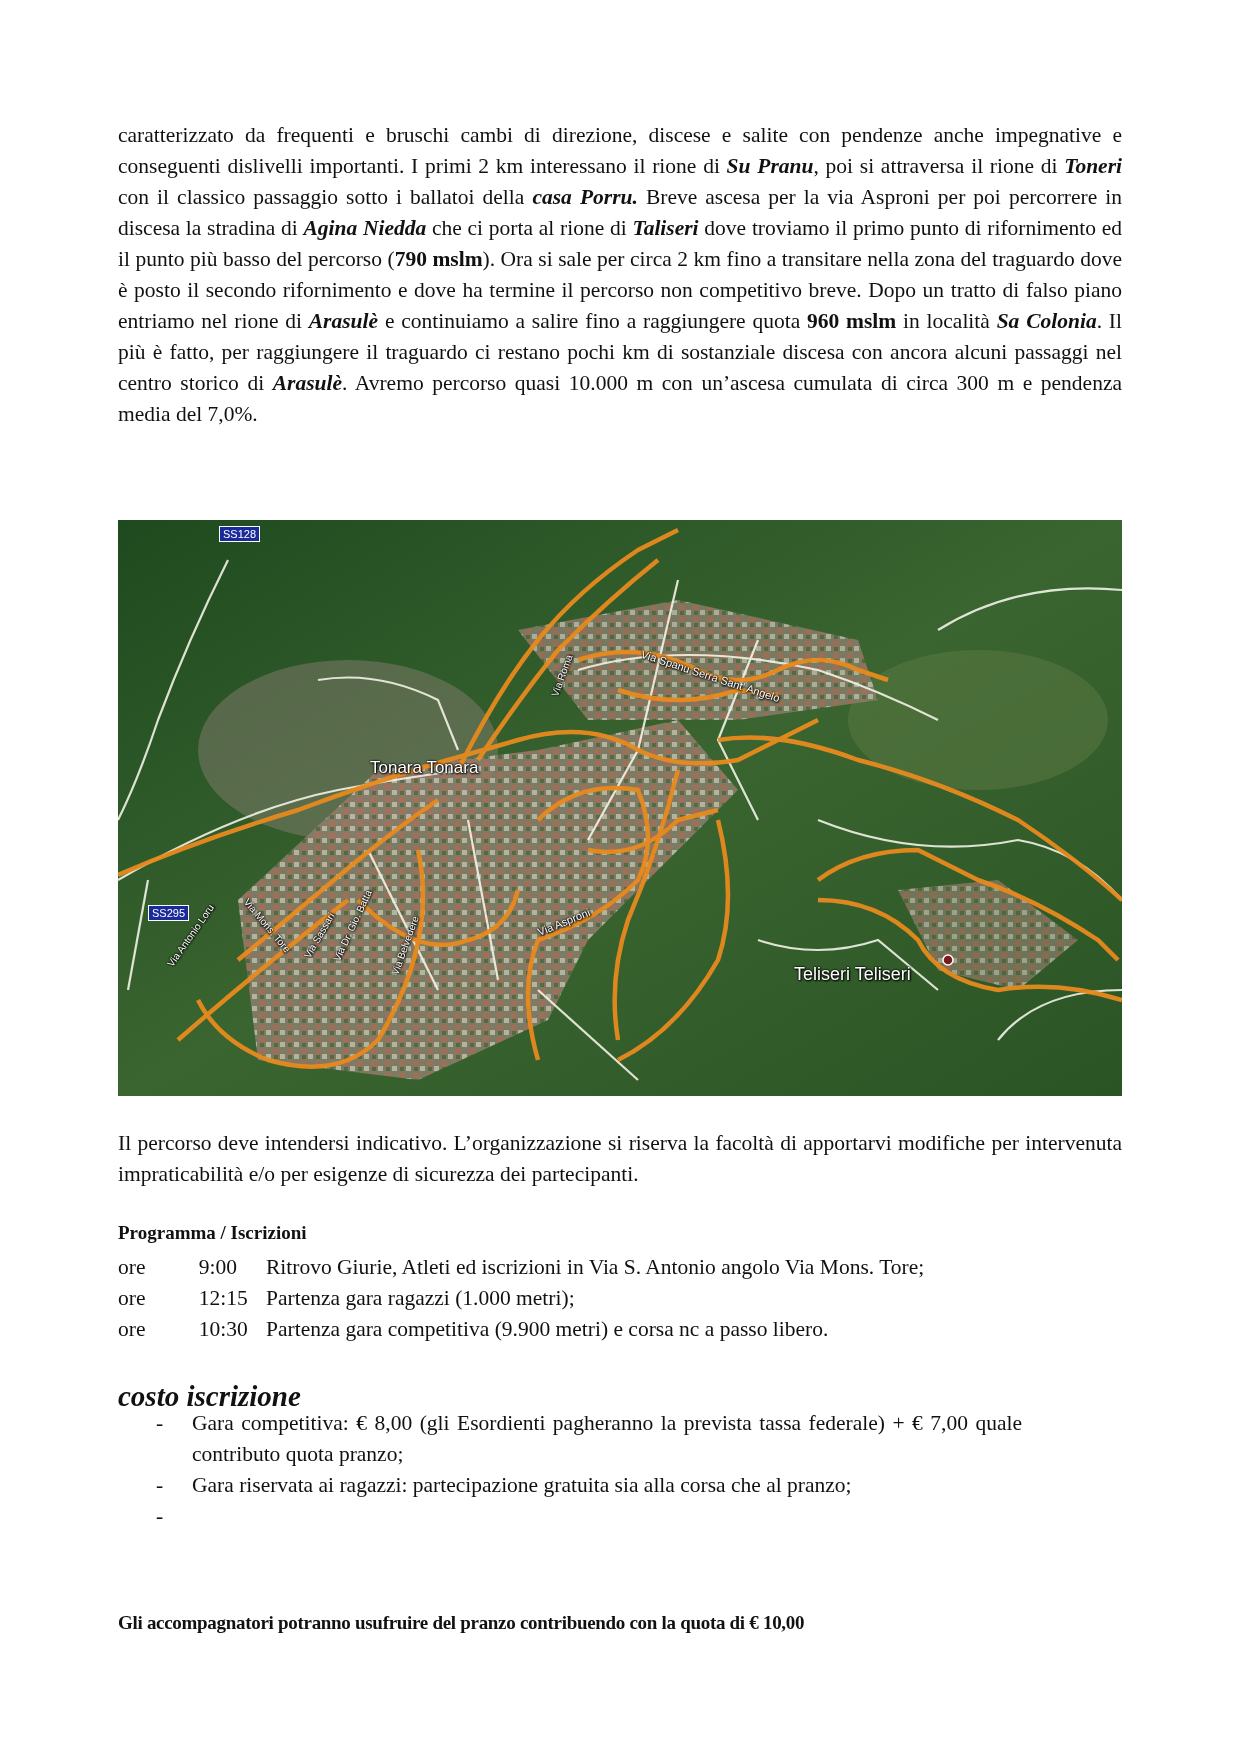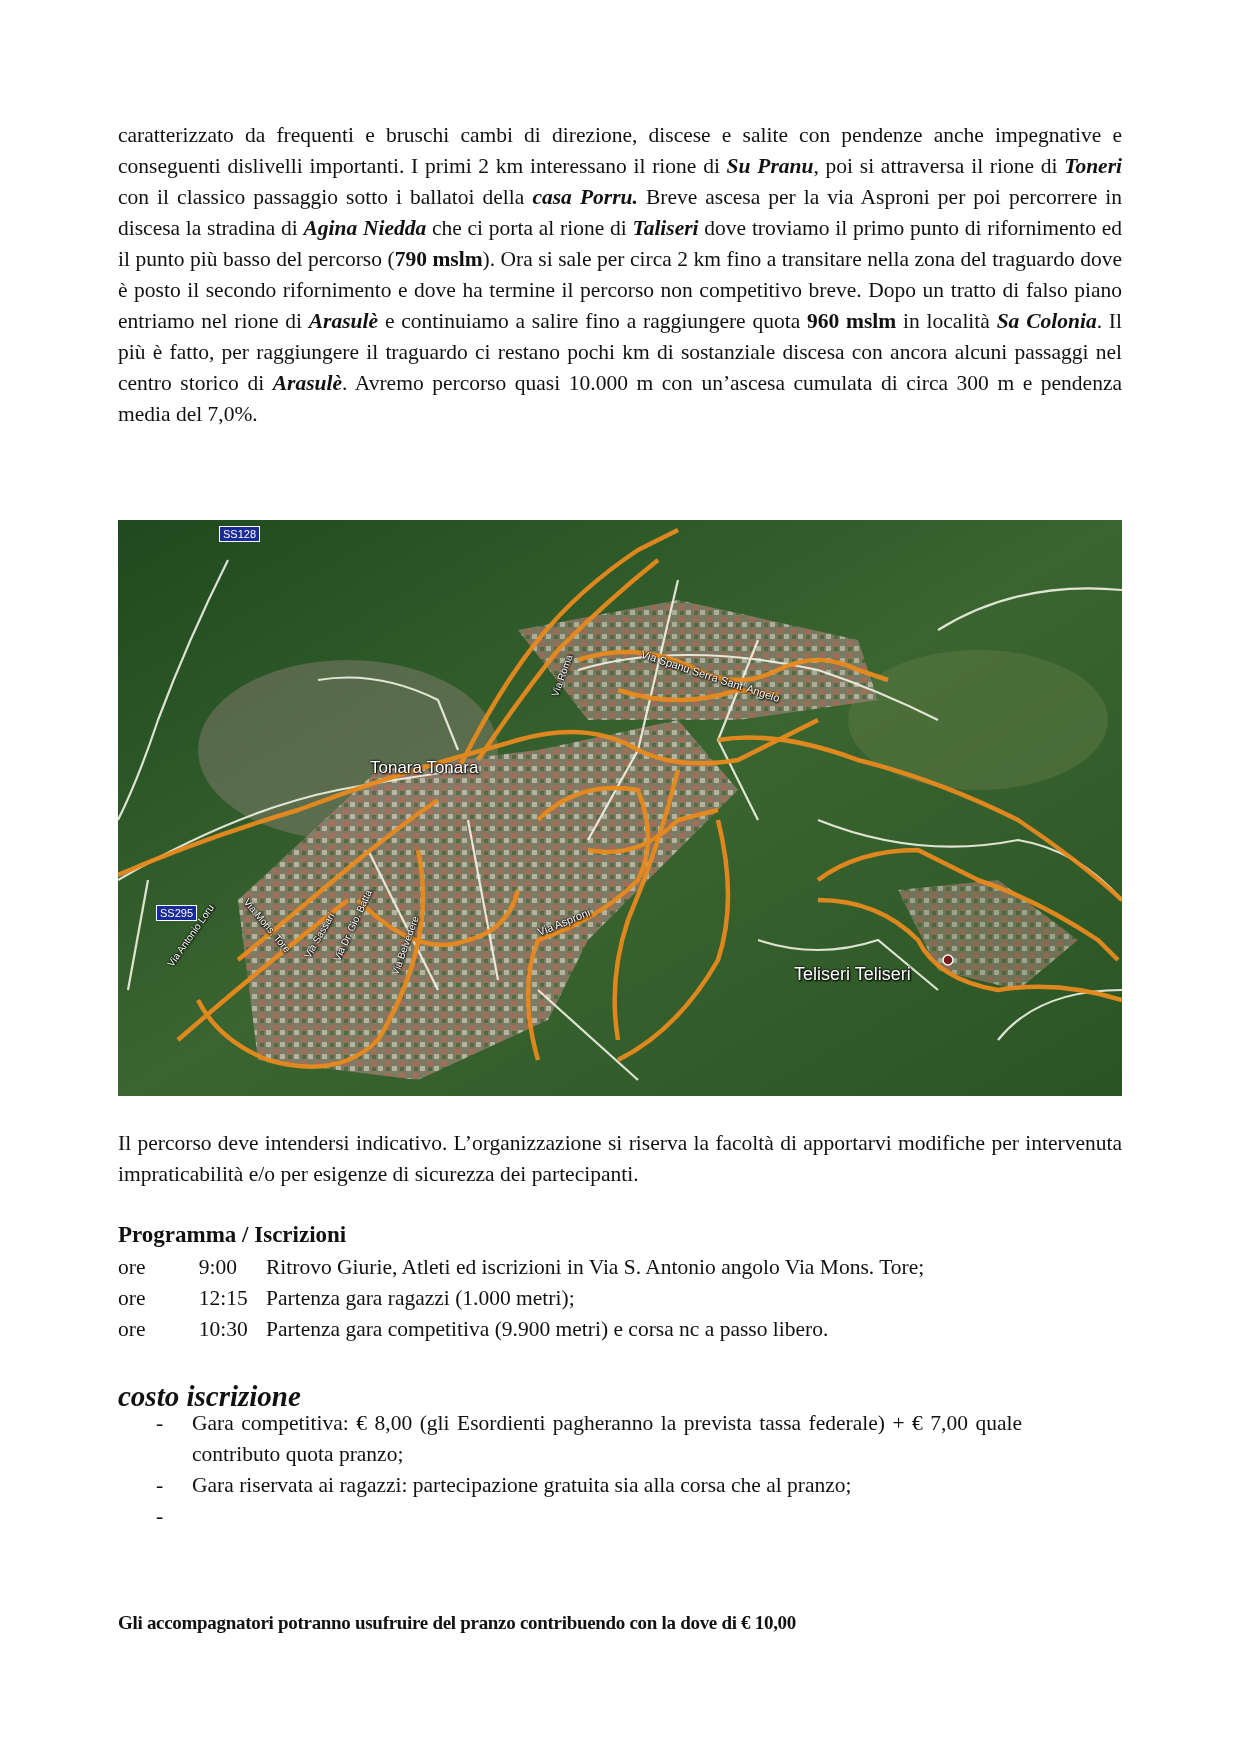"SS295" span.shield { margin-left: 8px -> none }
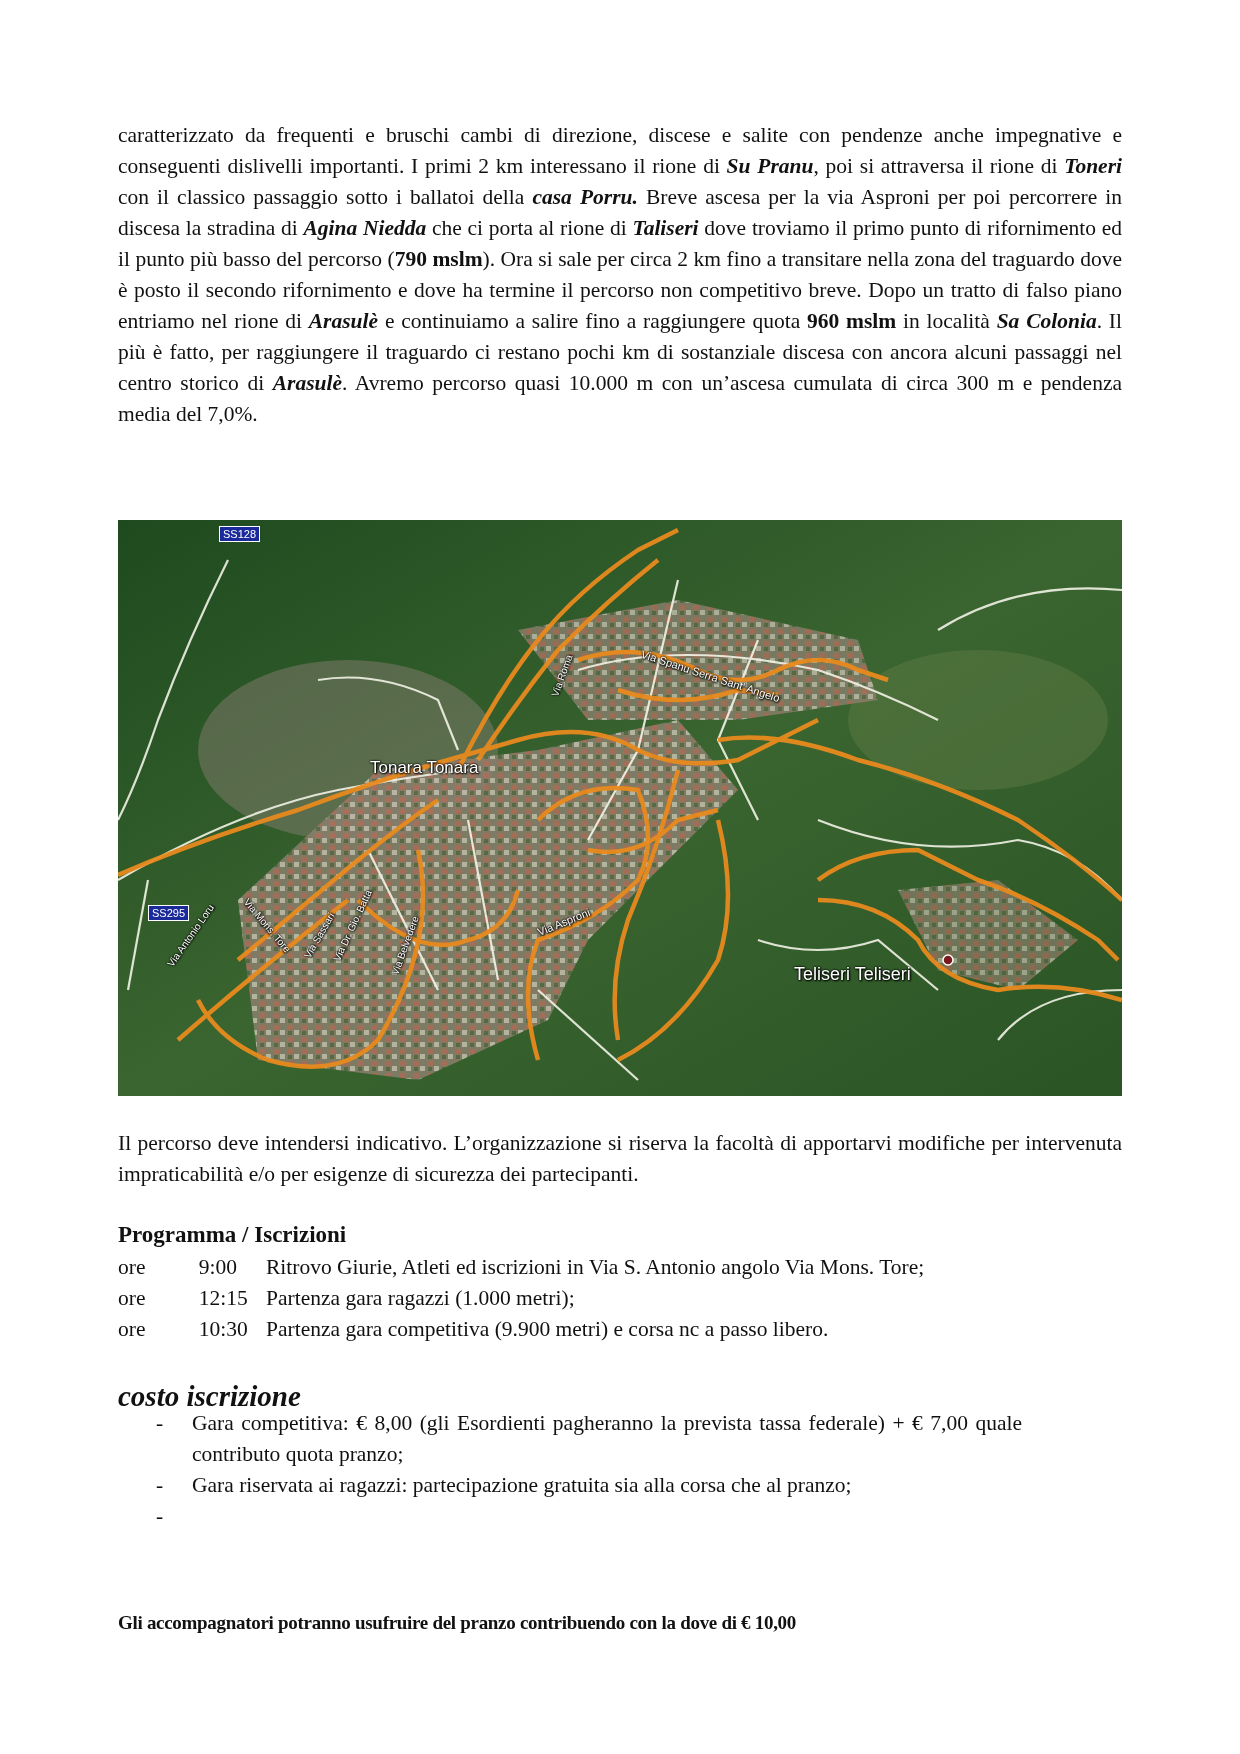"Programma / Iscrizioni" .heading { font-size: 23px -> 19px }
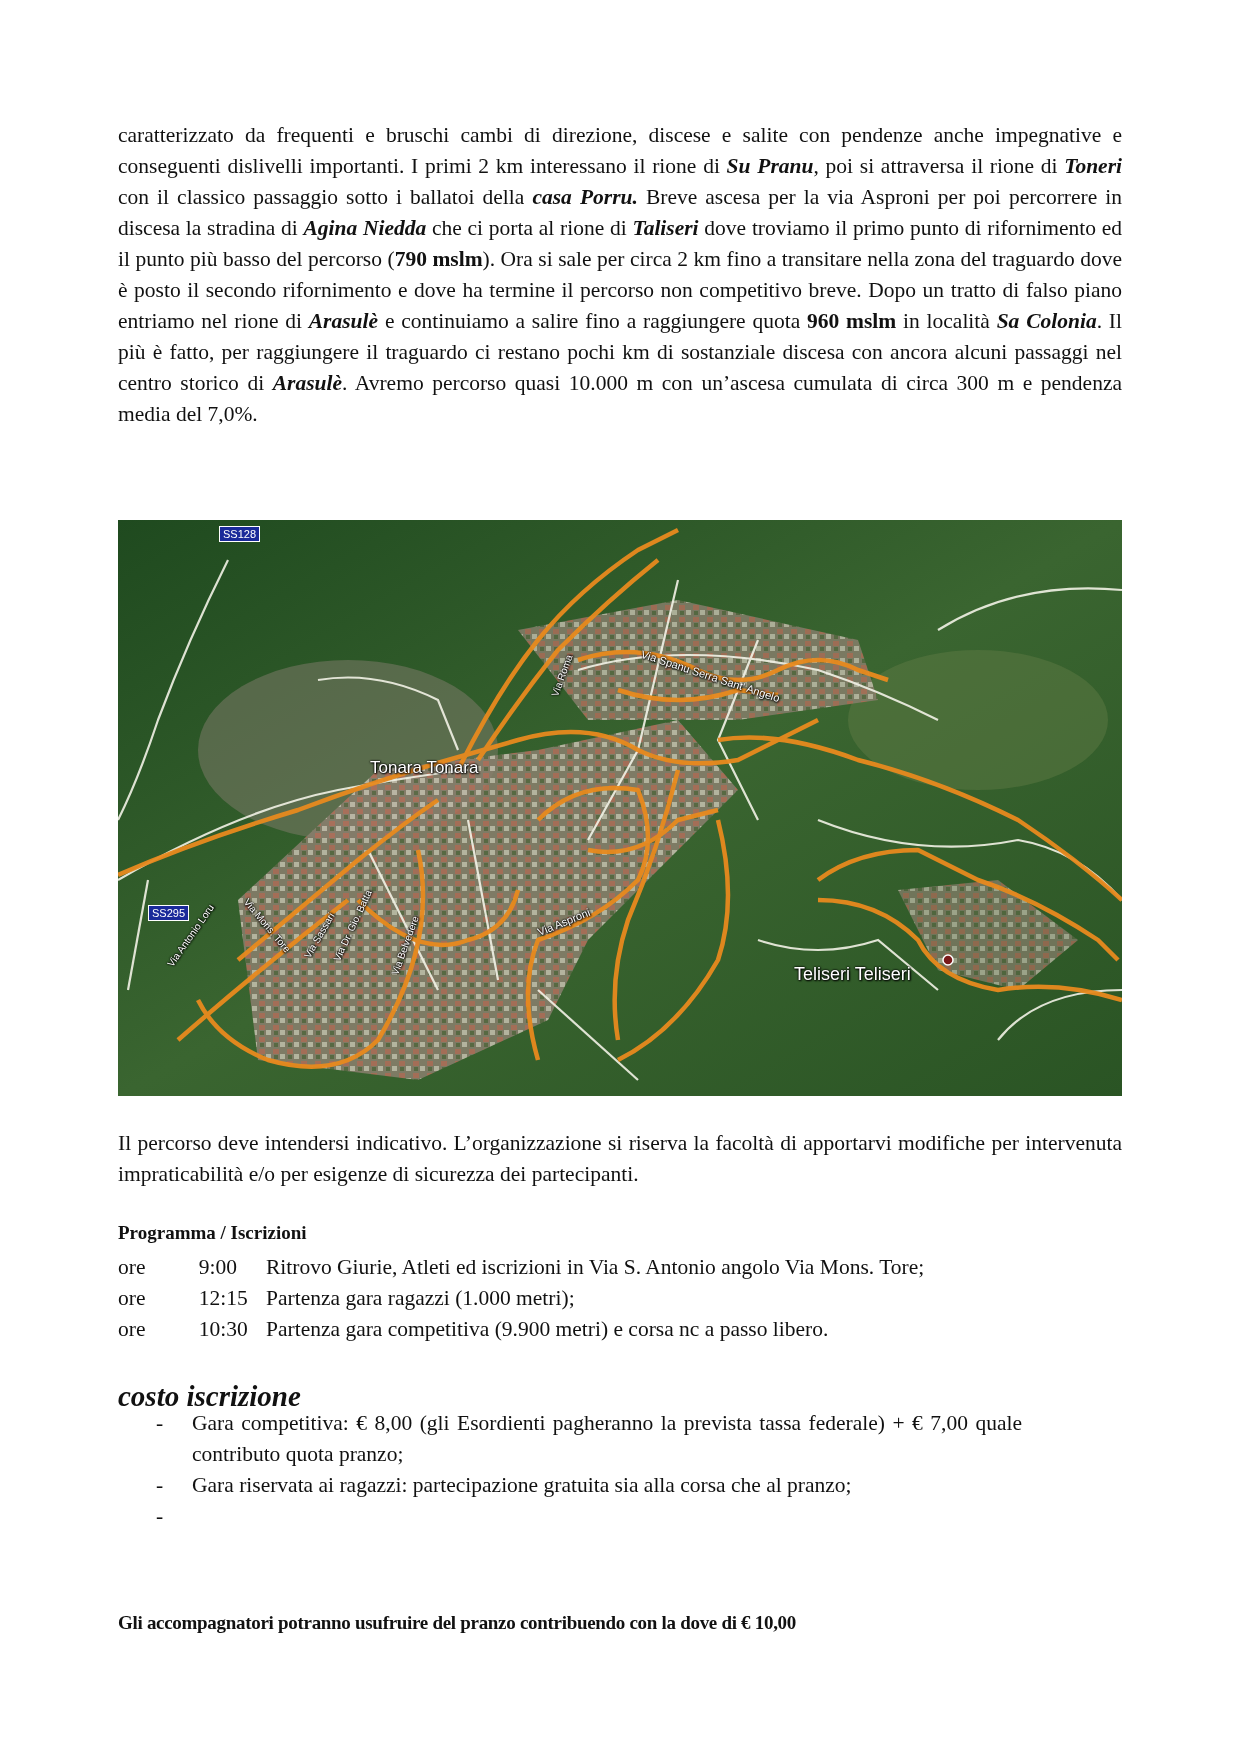"Gli accompagnatori potranno usufruire" div.footer-note { text: dove -> quota }
